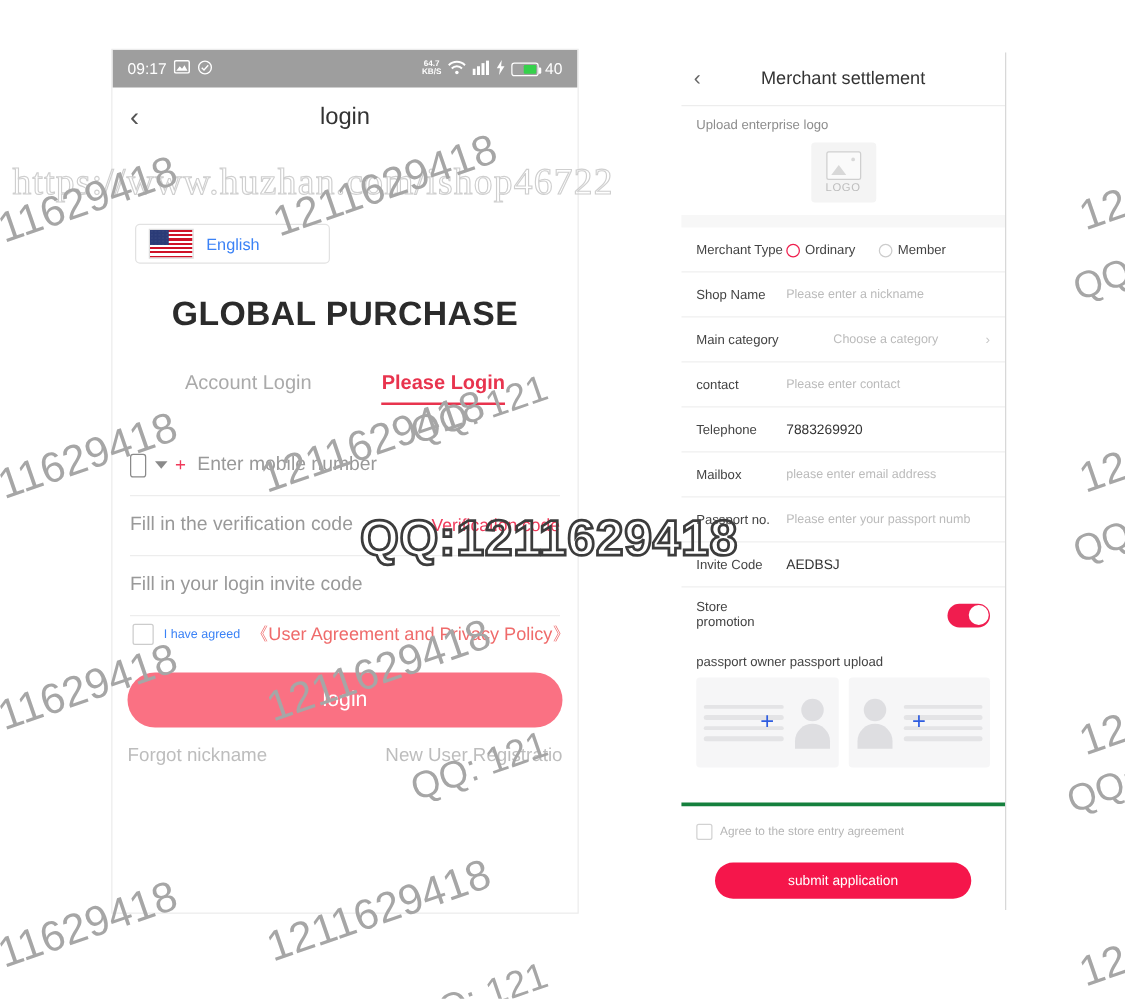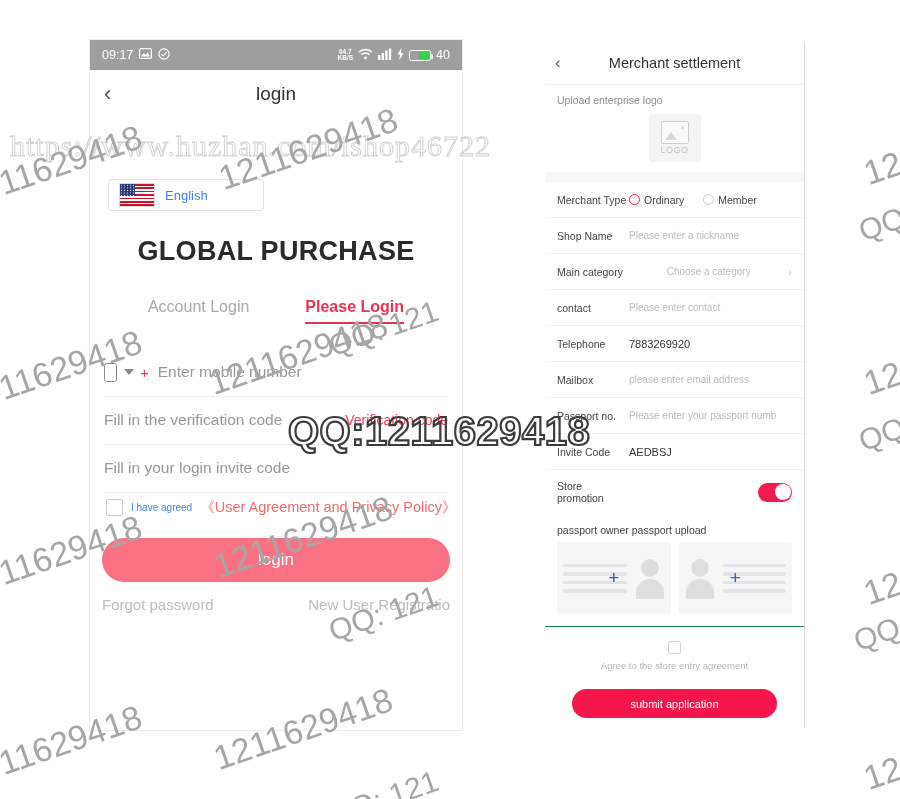"Ordinary" .radio-item { align-items: center -> flex-end }
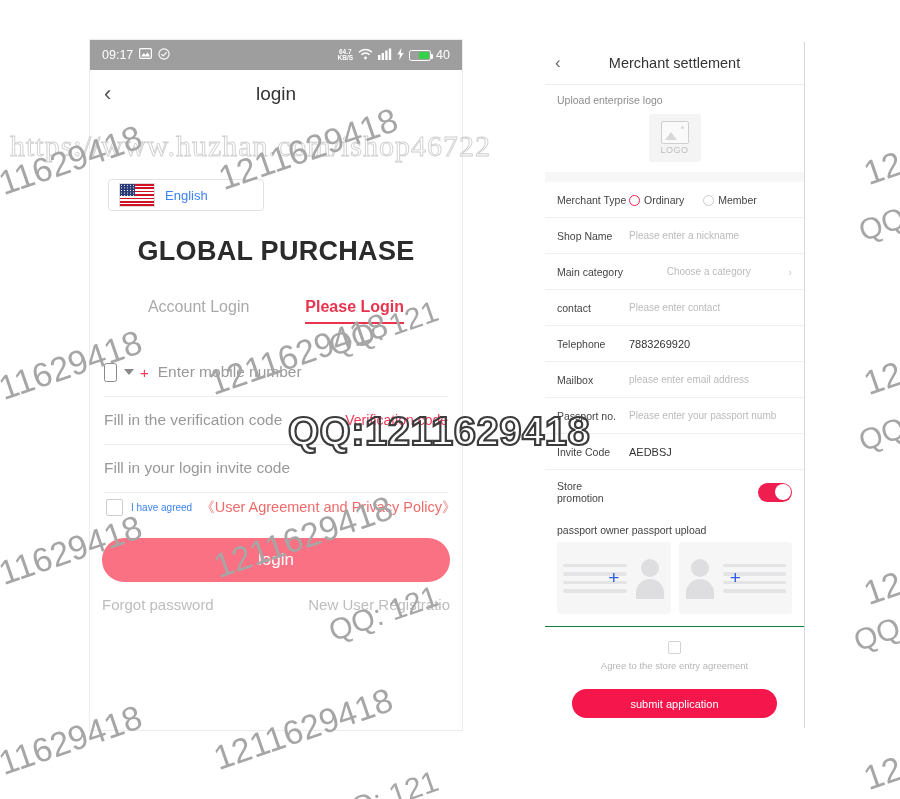"Forgot password" span { text: password -> nickname }
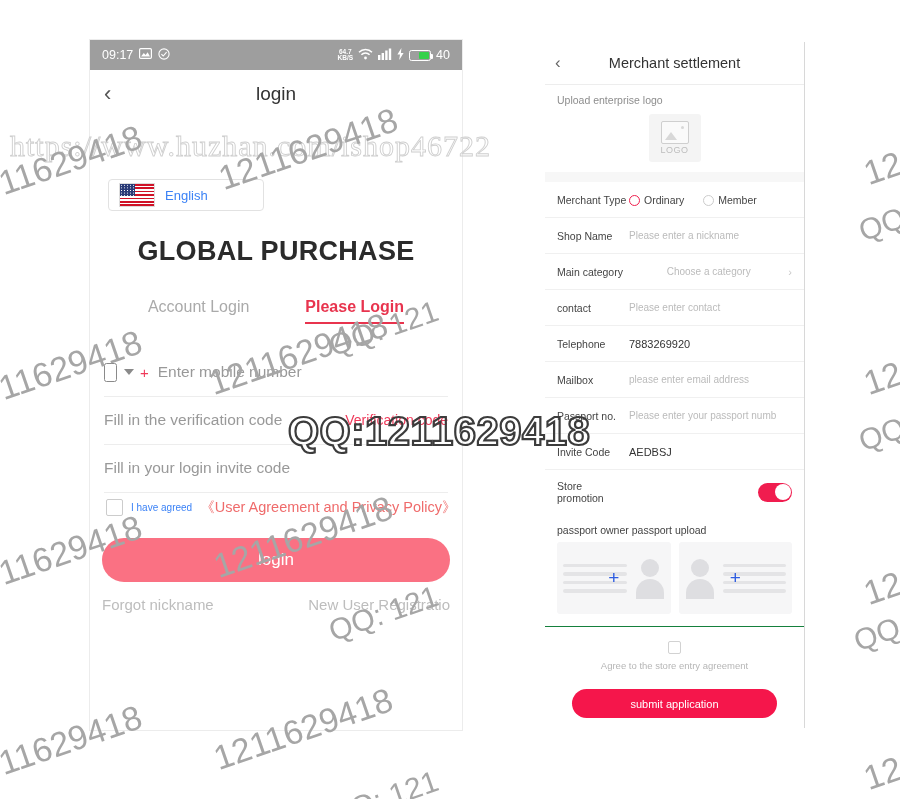"Agree to the store entry" .r-agree { border-top: 1px solid #15803d -> 3px solid #15803d; flex-direction: column -> none; margin-top: 12px -> 28px }
